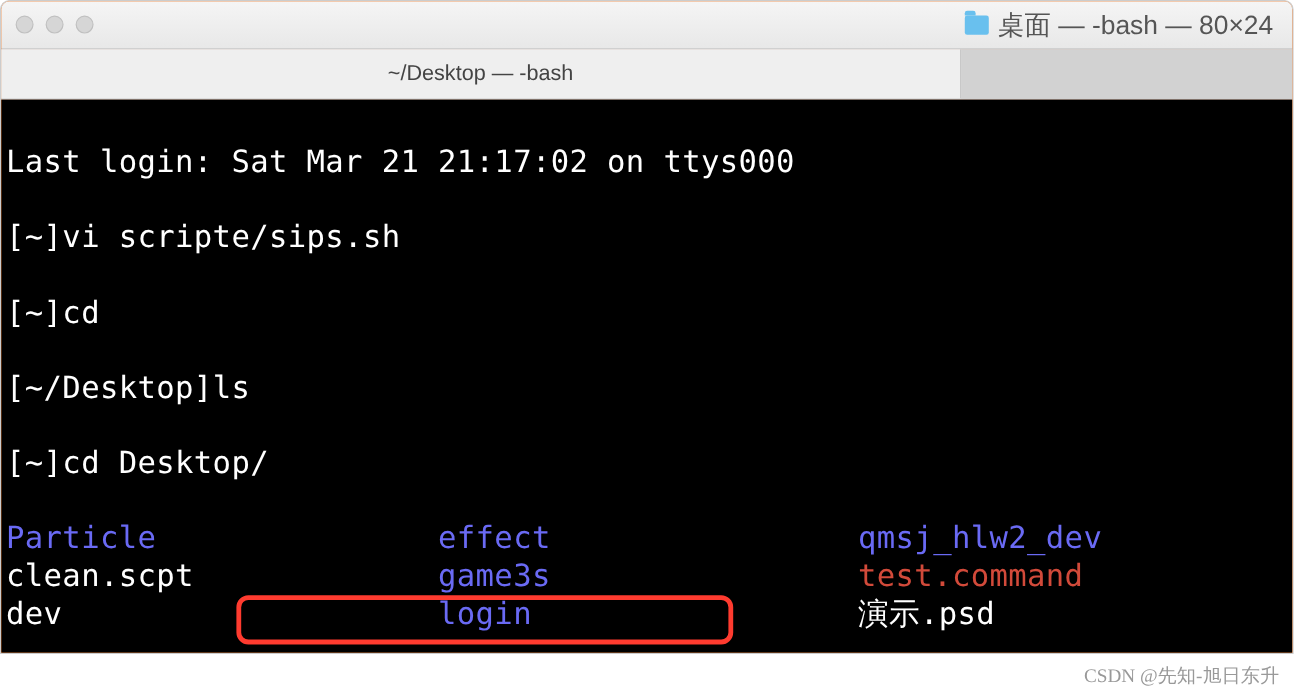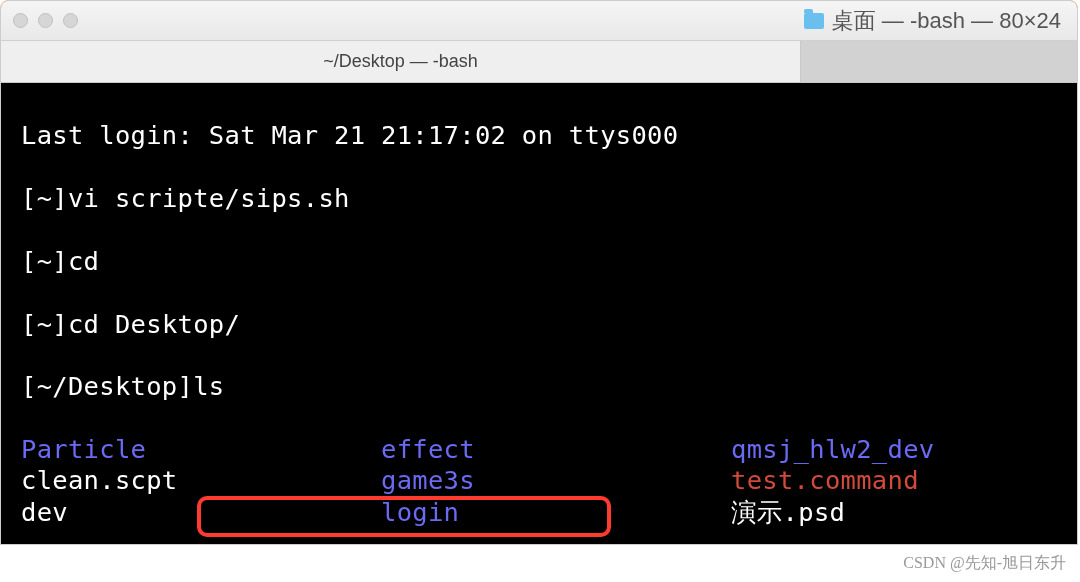"Last login: Sat Mar 21" .terminal { padding: 6px 4px 10px 20px -> 6px 4px 10px 4px }
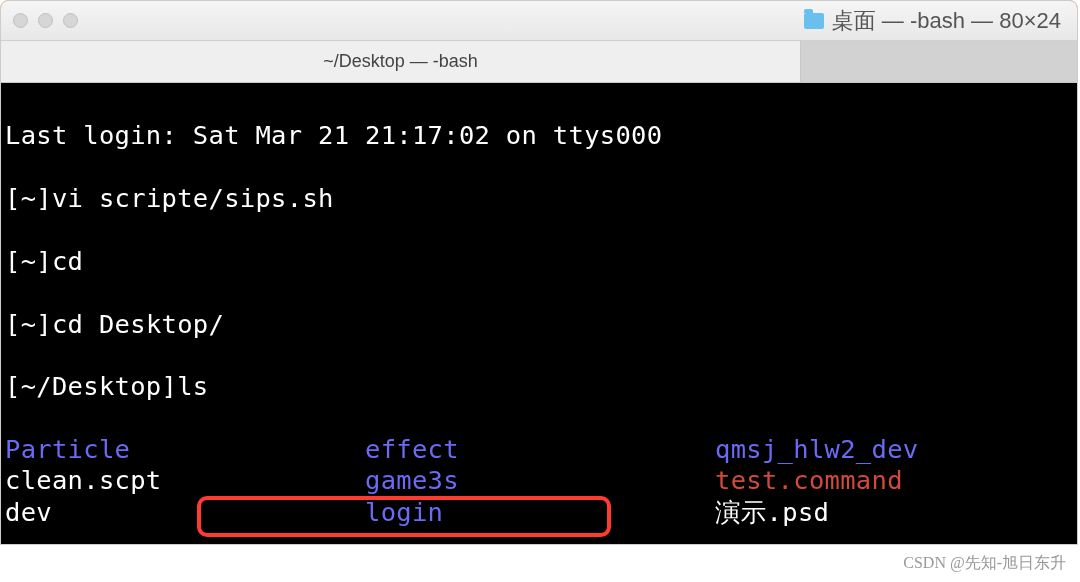"[~]cd Desktop/" span.line { order: before "[~/Desktop]ls" -> after "[~/Desktop]ls" }
